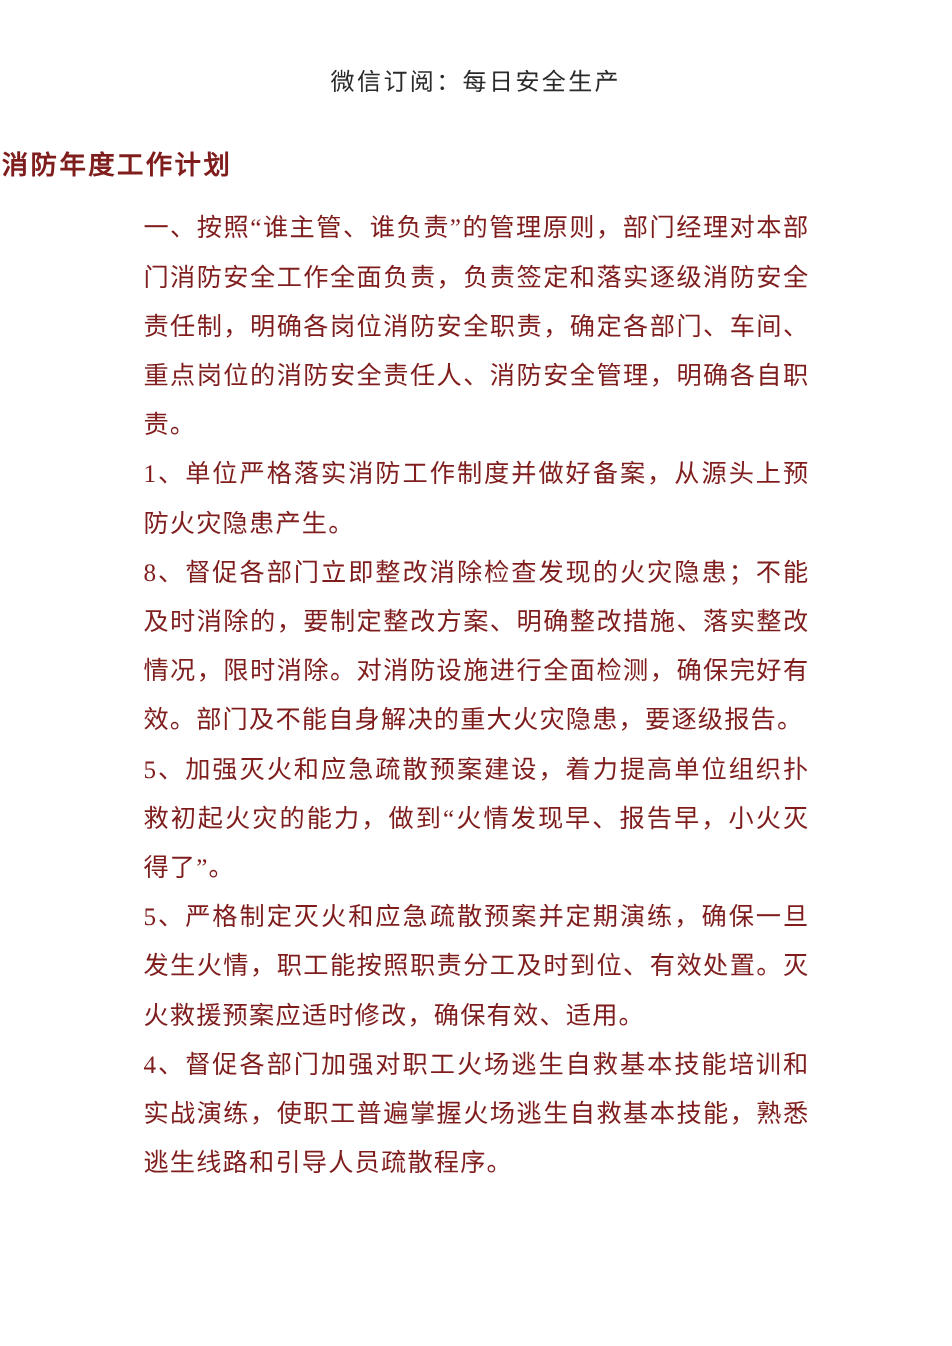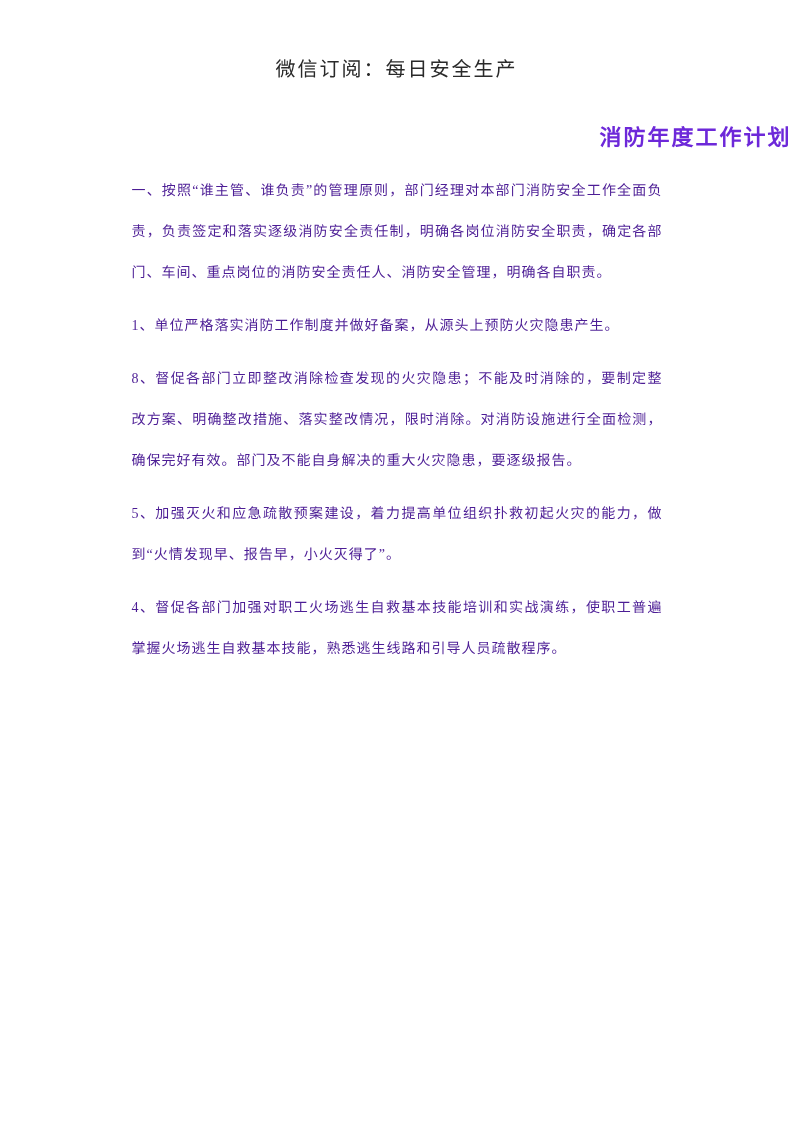"消防年度工作计划" .doc-title { color: #6d28d9 -> #7f1d1d; text-align: right -> left }
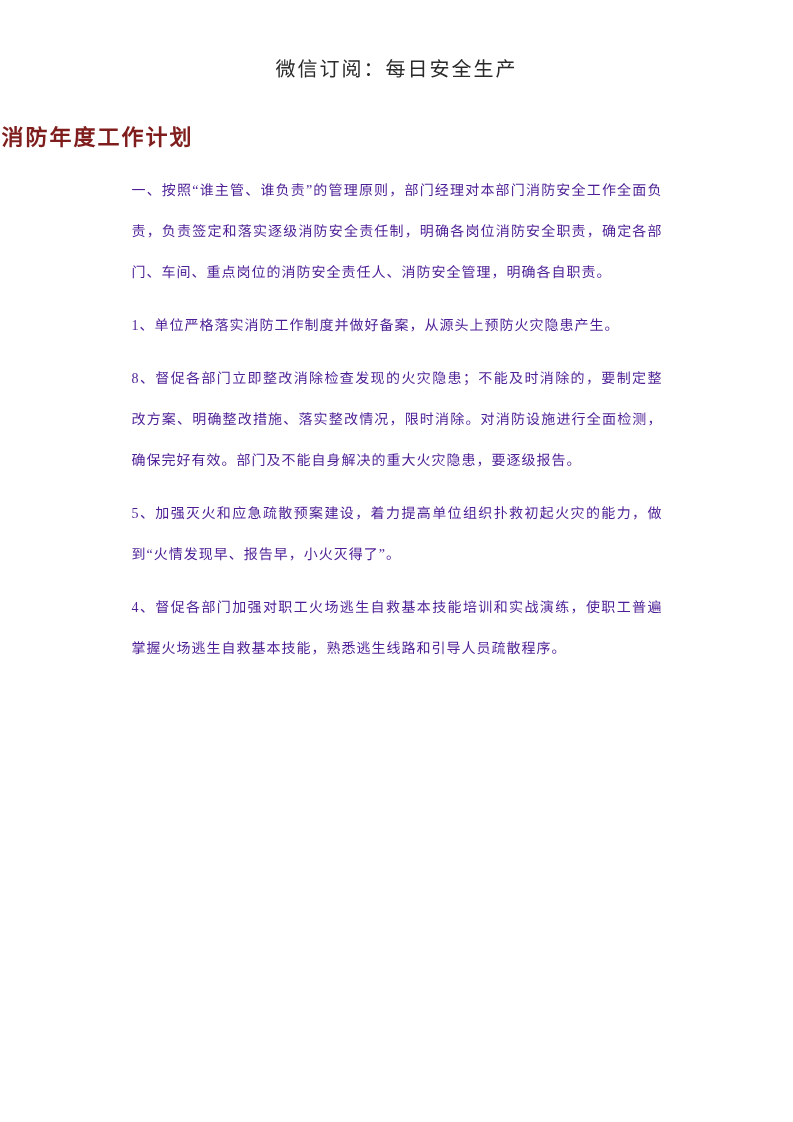"一、按照“谁主管、谁负责”的管理原则，部门经理对本部门消防安全工作全面负责，负责" .doc-paragraph { color: #4c1d95 -> #7f1d1d; font-size: 14px -> 21px; margin: 12px -> 0 }
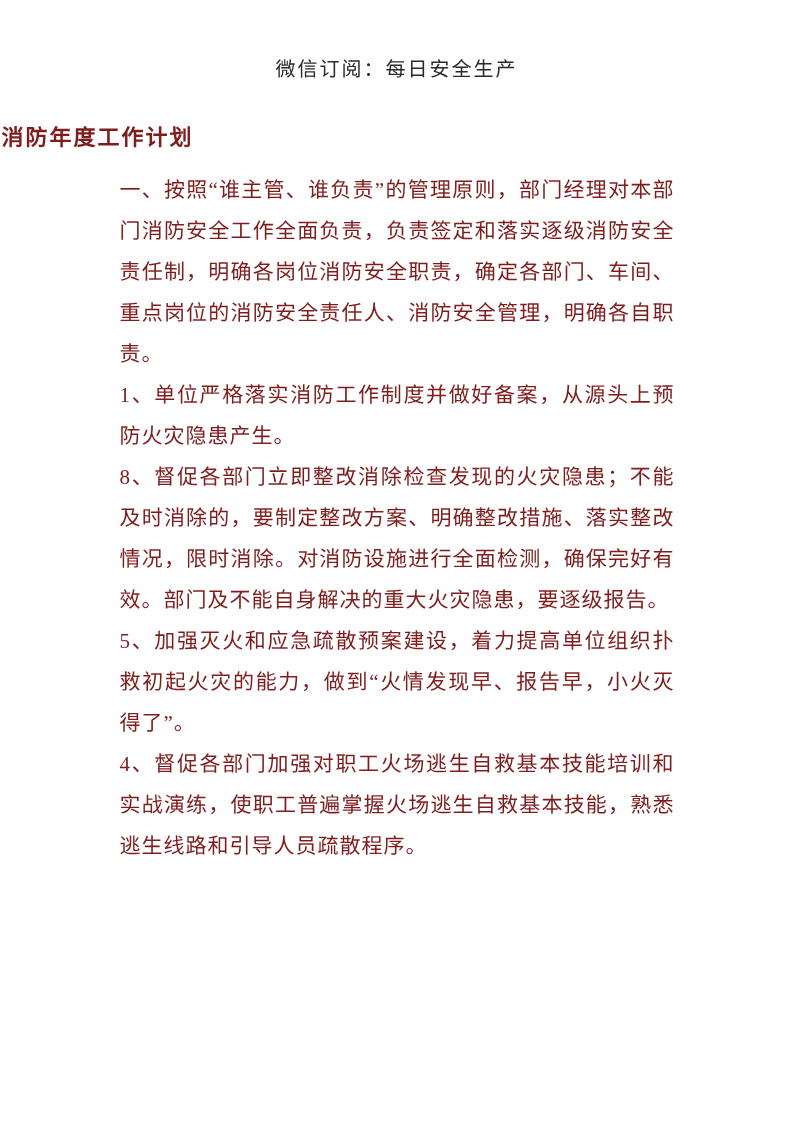"5、严格制定灭火和应急疏散预案并定期演练，确保一旦发生火情，职工能按照职责分工及" p.doc-paragraph { html: none -> <p>5、严格制定灭火和应急疏散预案并定期演练，确保一旦发生火情，职工能按照职责分工及时到位、有效处置。灭火救援预案应适时修改，确保有效、适用。</p> }
